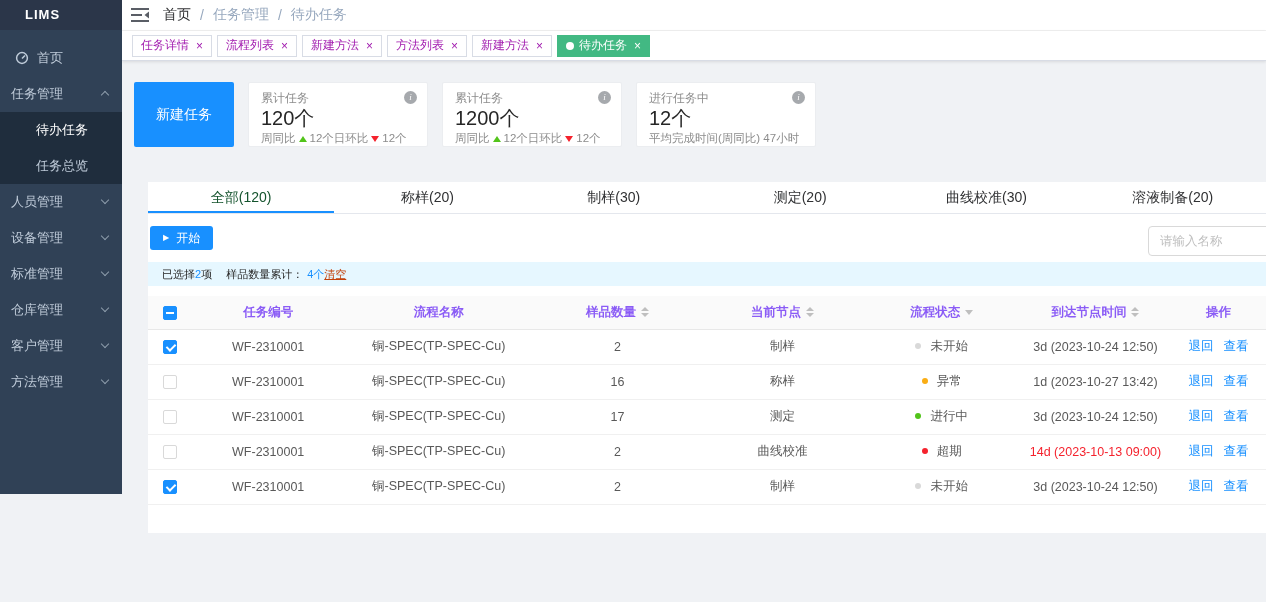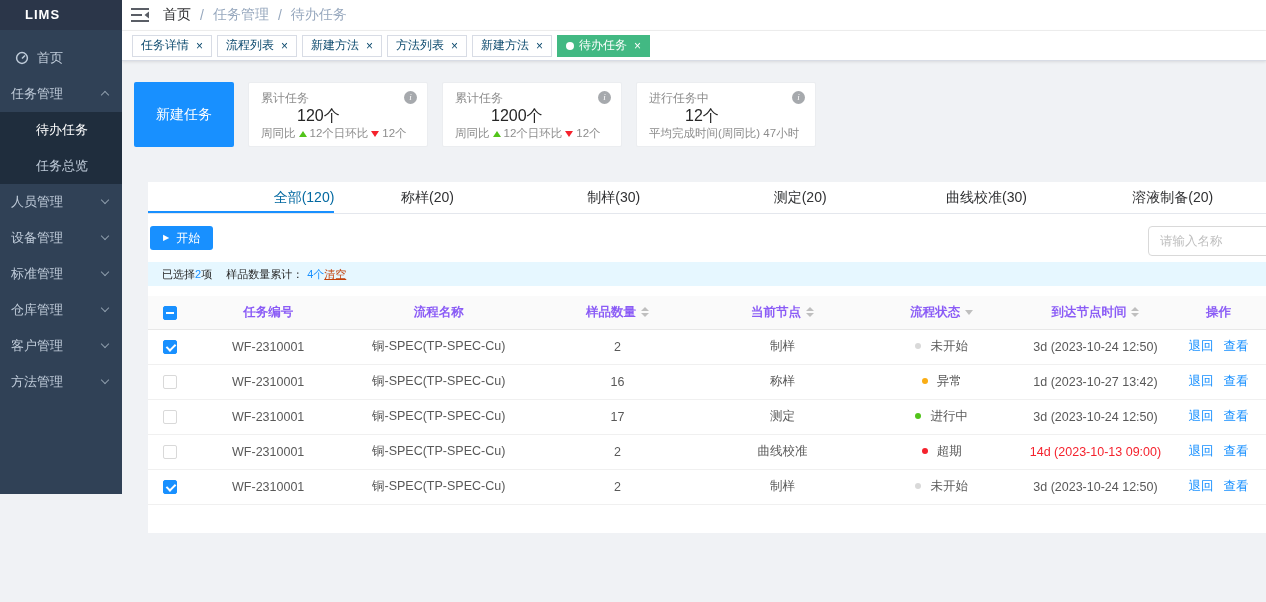"任务详情" .tag { color: #0c4a6e -> #a21caf }
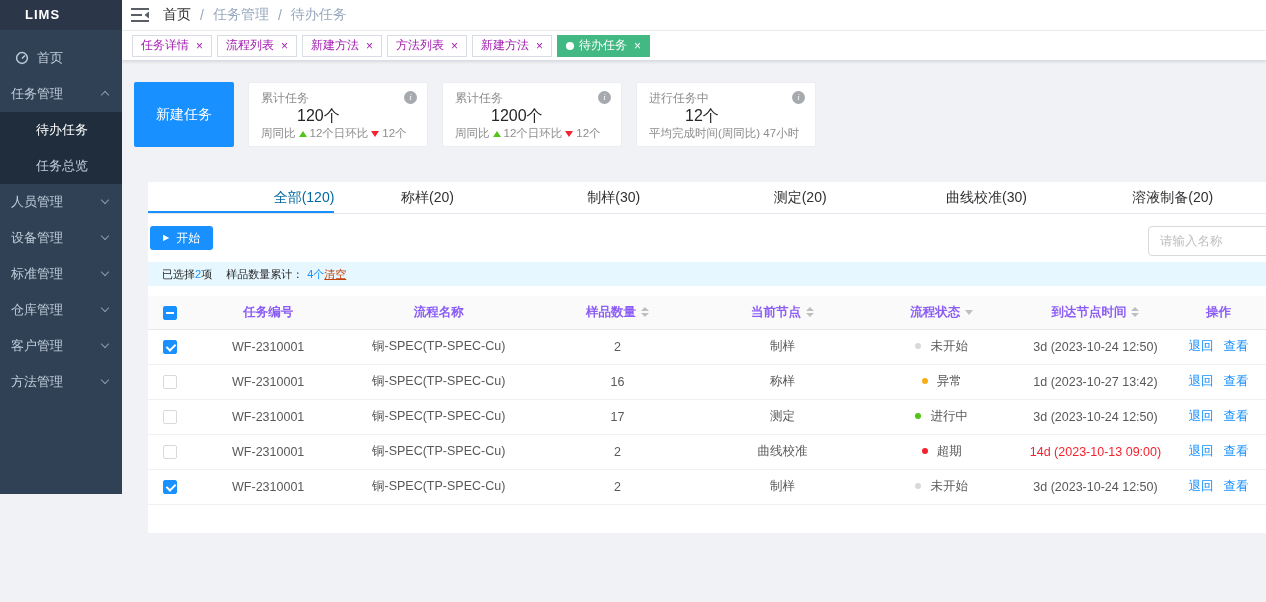"120个" .stat-value { font-size: 16px -> 20px; margin-left: 36px -> none }
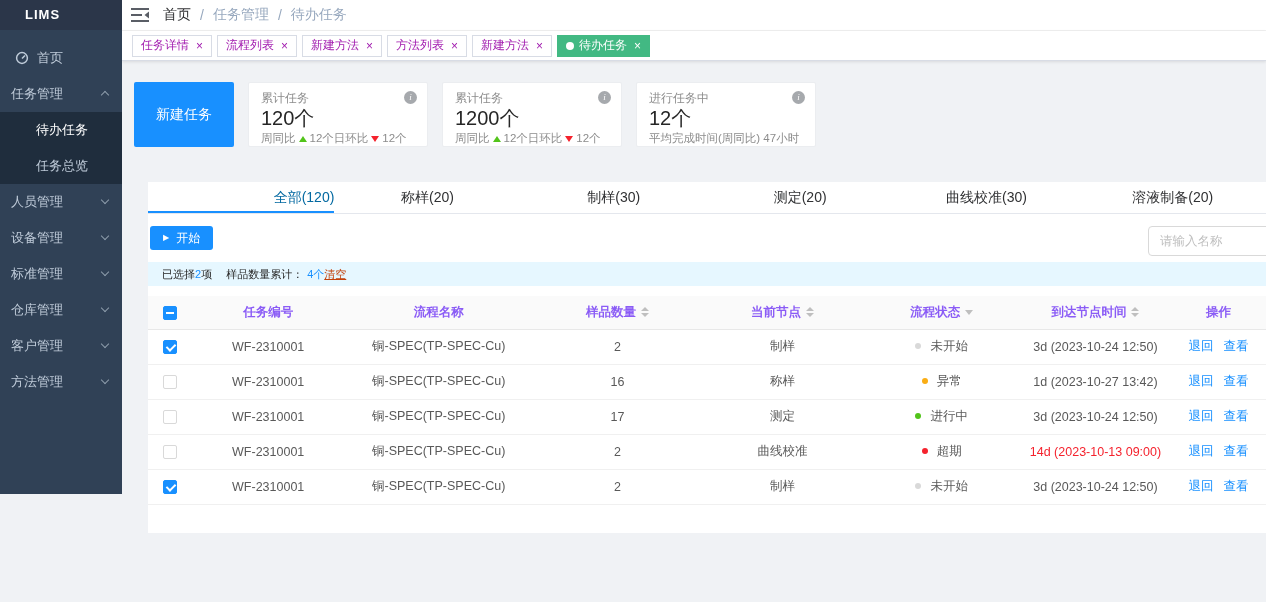"全部(120)" .tab.active { color: #0369a1 -> #14532d; text-align: right -> none }
